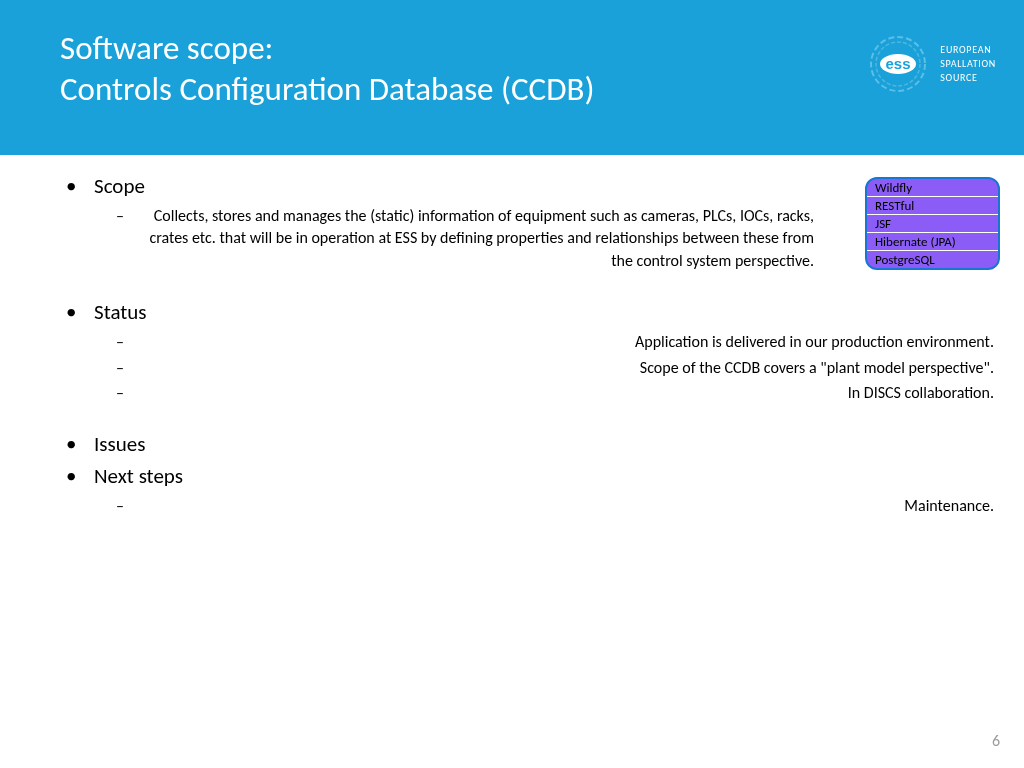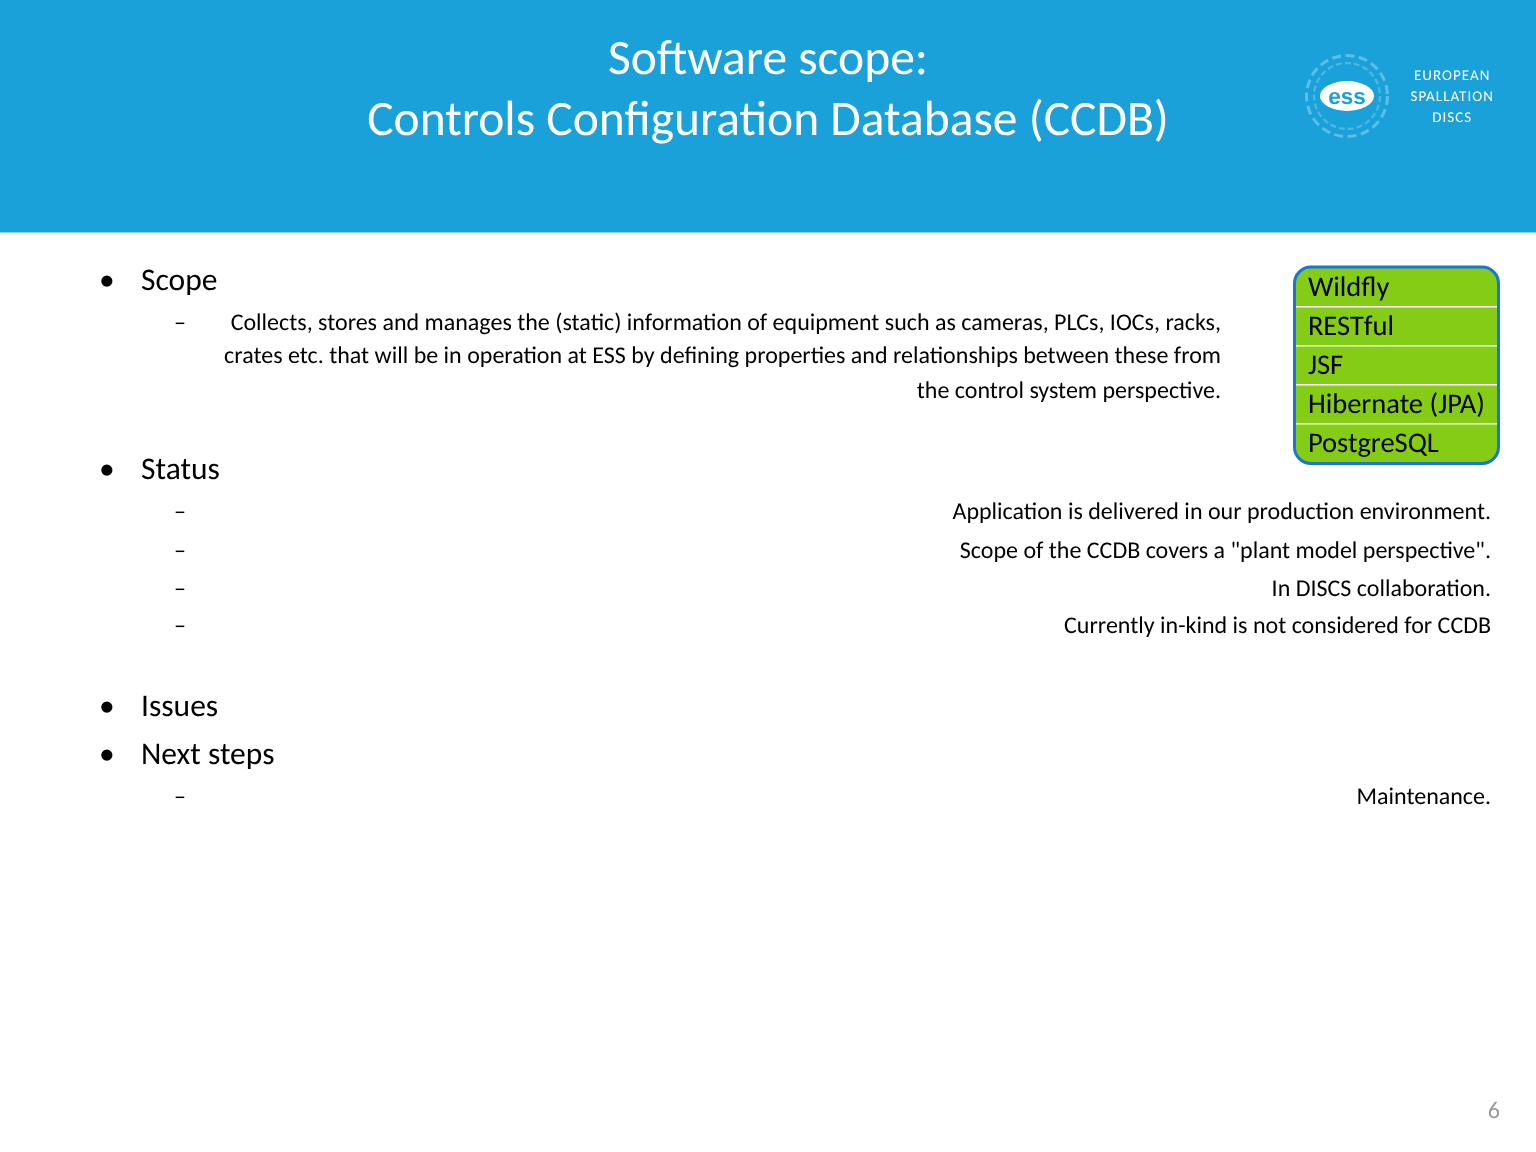"Software scope:" .header { padding: 18px 60px 0 60px -> 28px 60px 0 60px; text-align: center -> none }
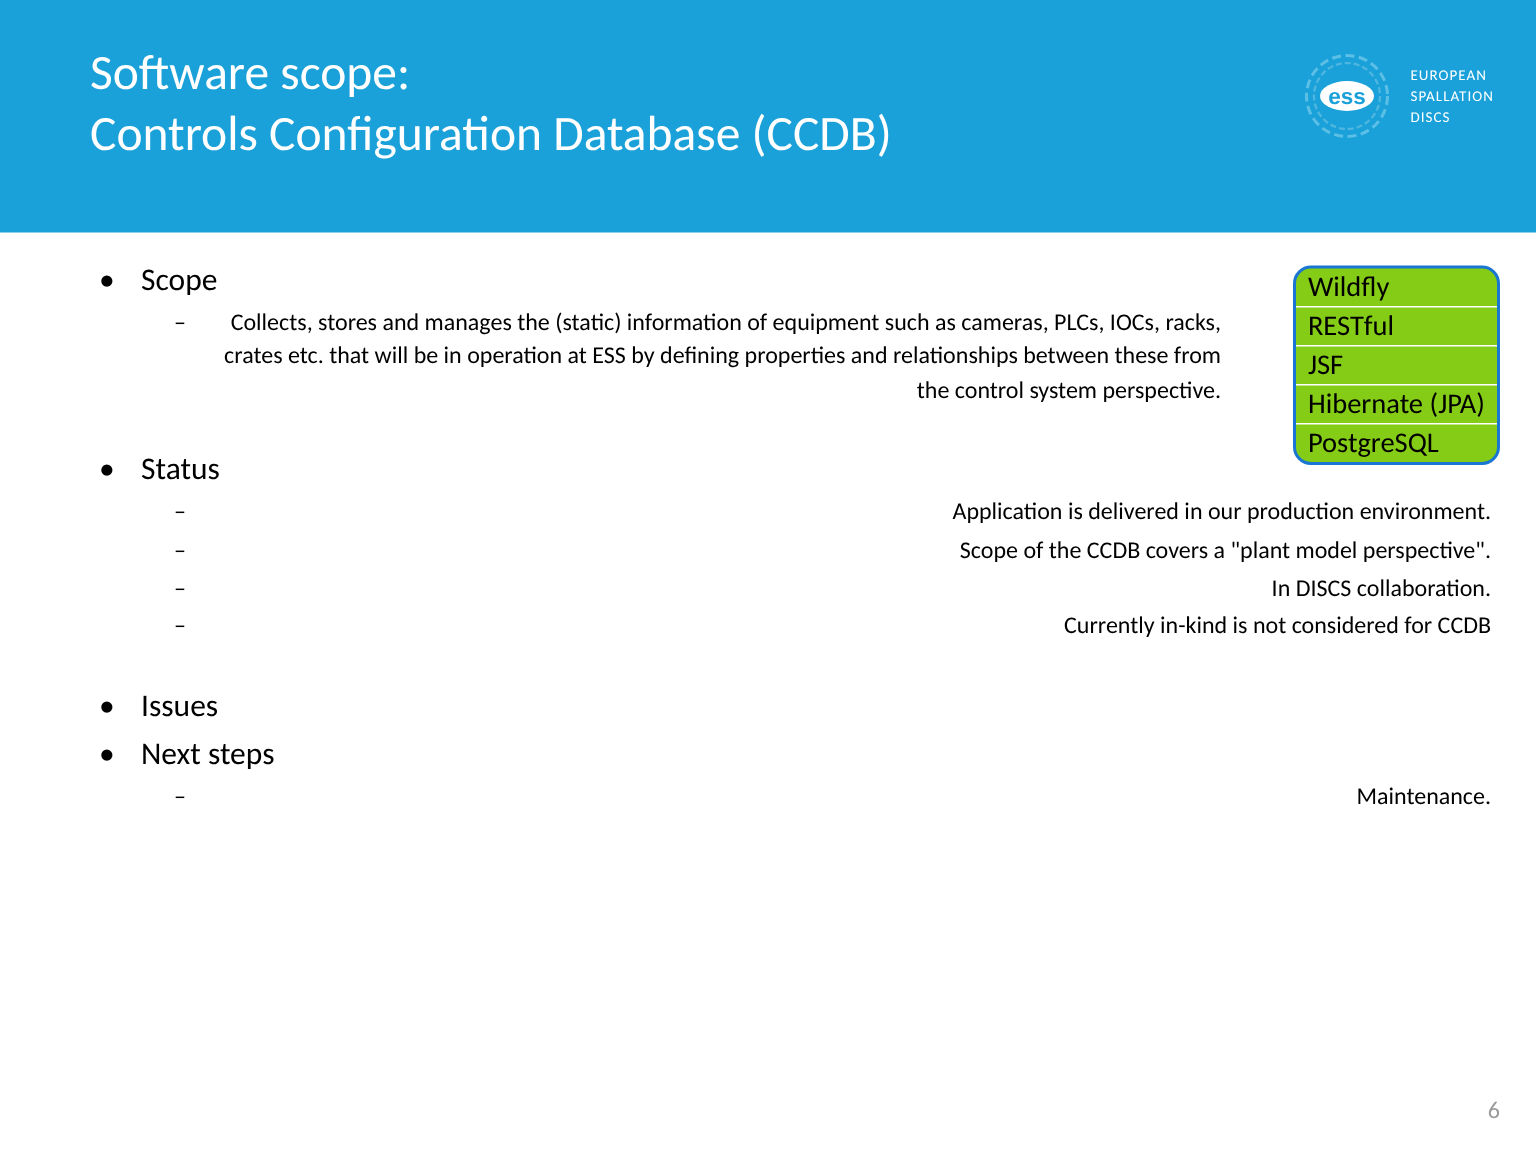"DISCS" div { text: DISCS -> SOURCE }
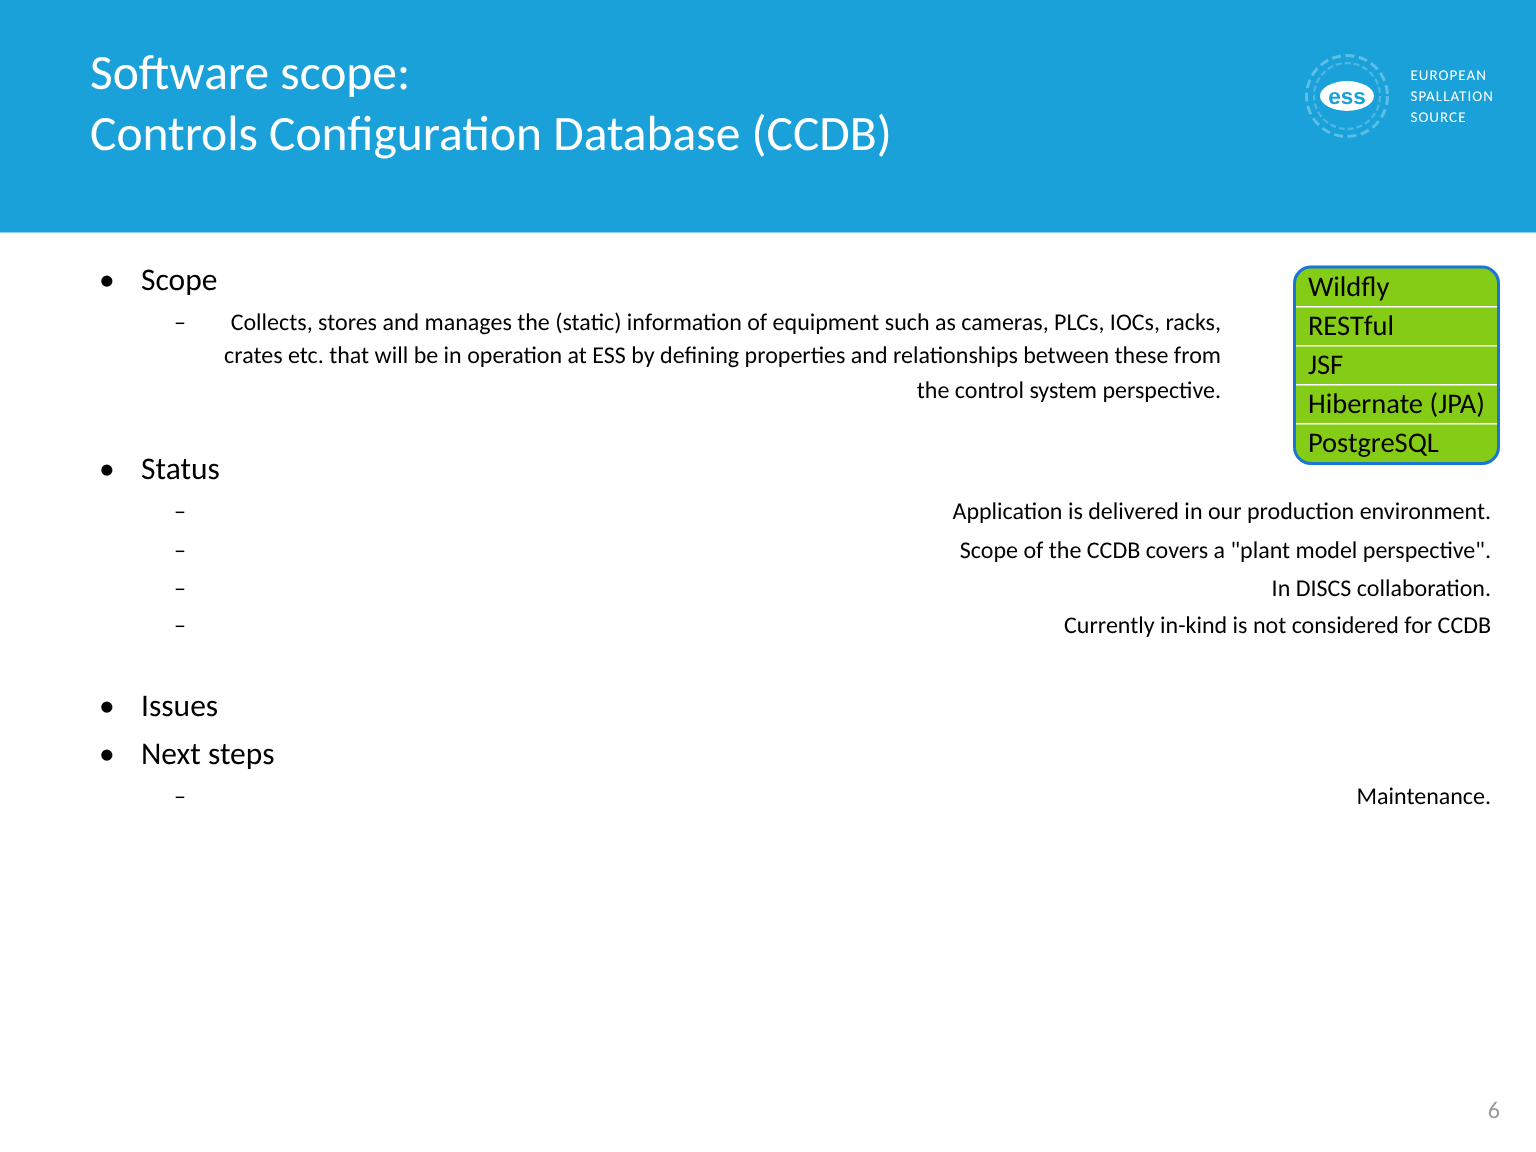"Wildfly" .tech-box { background: #84cc16 -> #8b5cf6; font-size: 19px -> 13px }
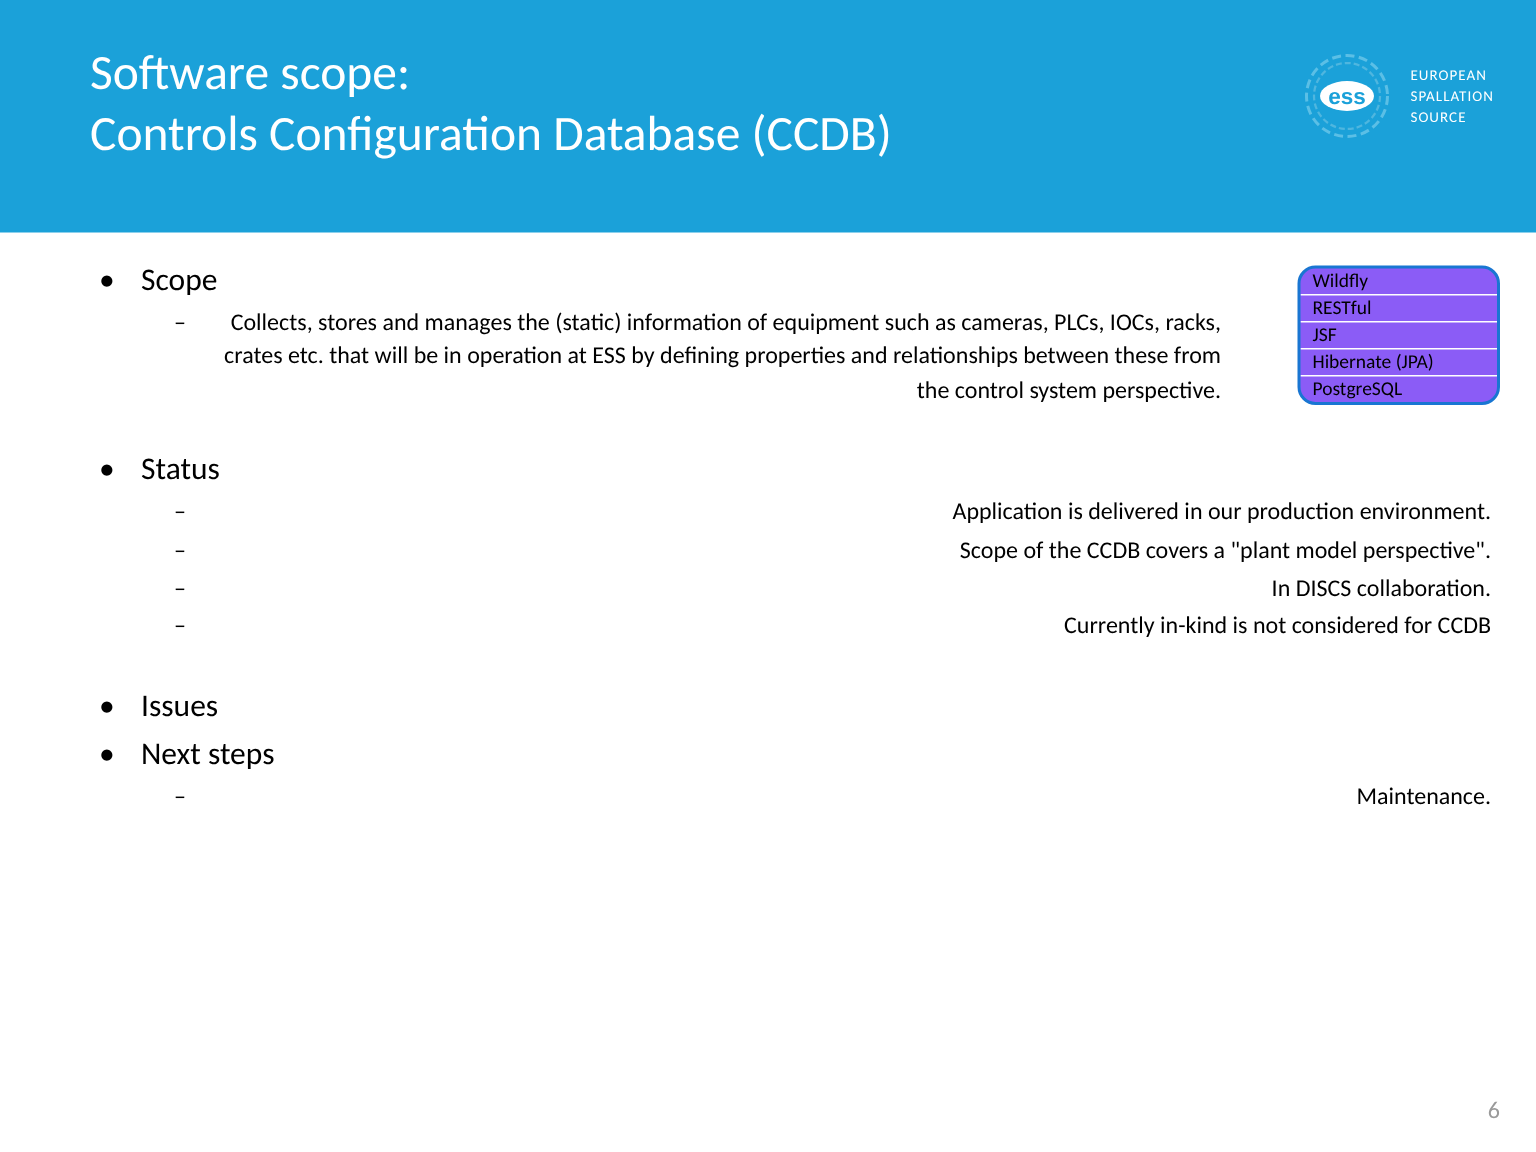"Currently in-kind is not considered" li { html: <li>Currently in-kind is not considered for CCDB</li> -> none }
